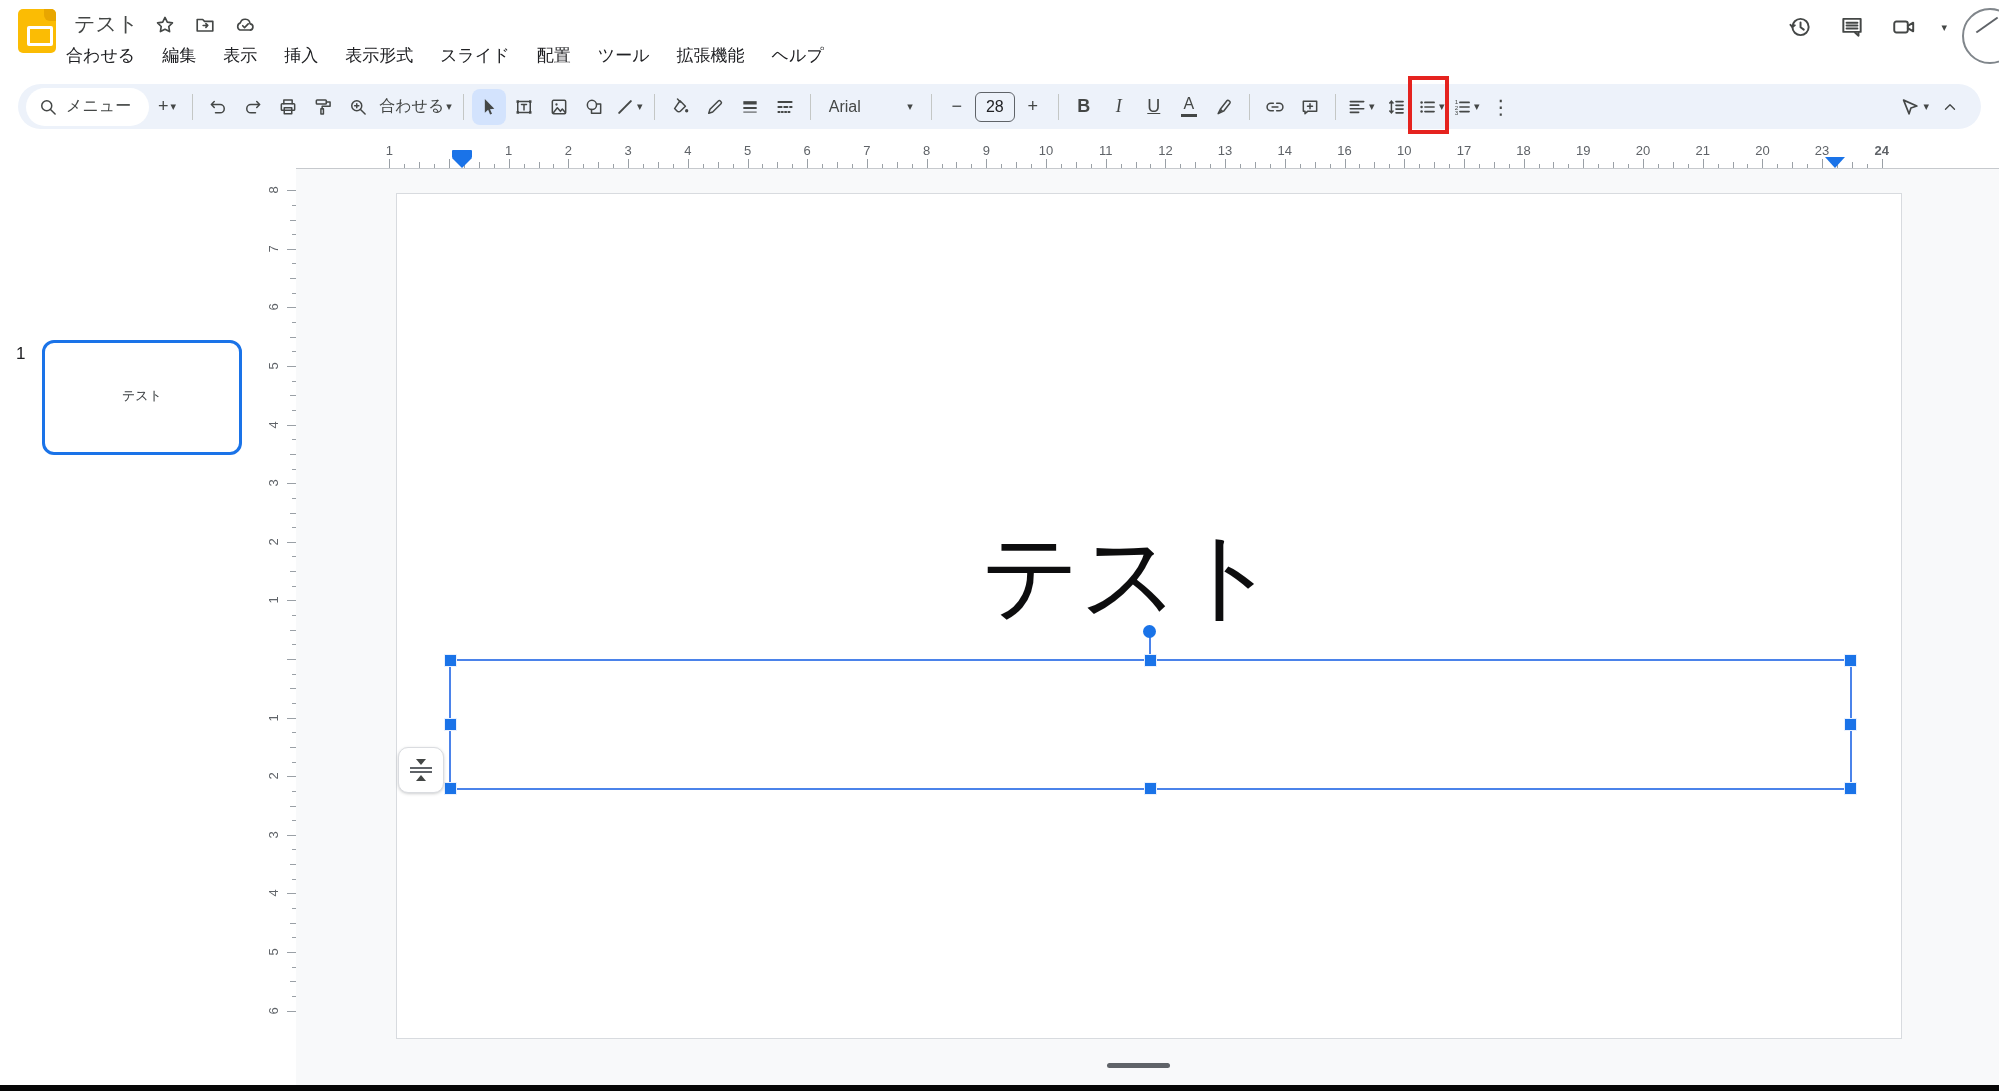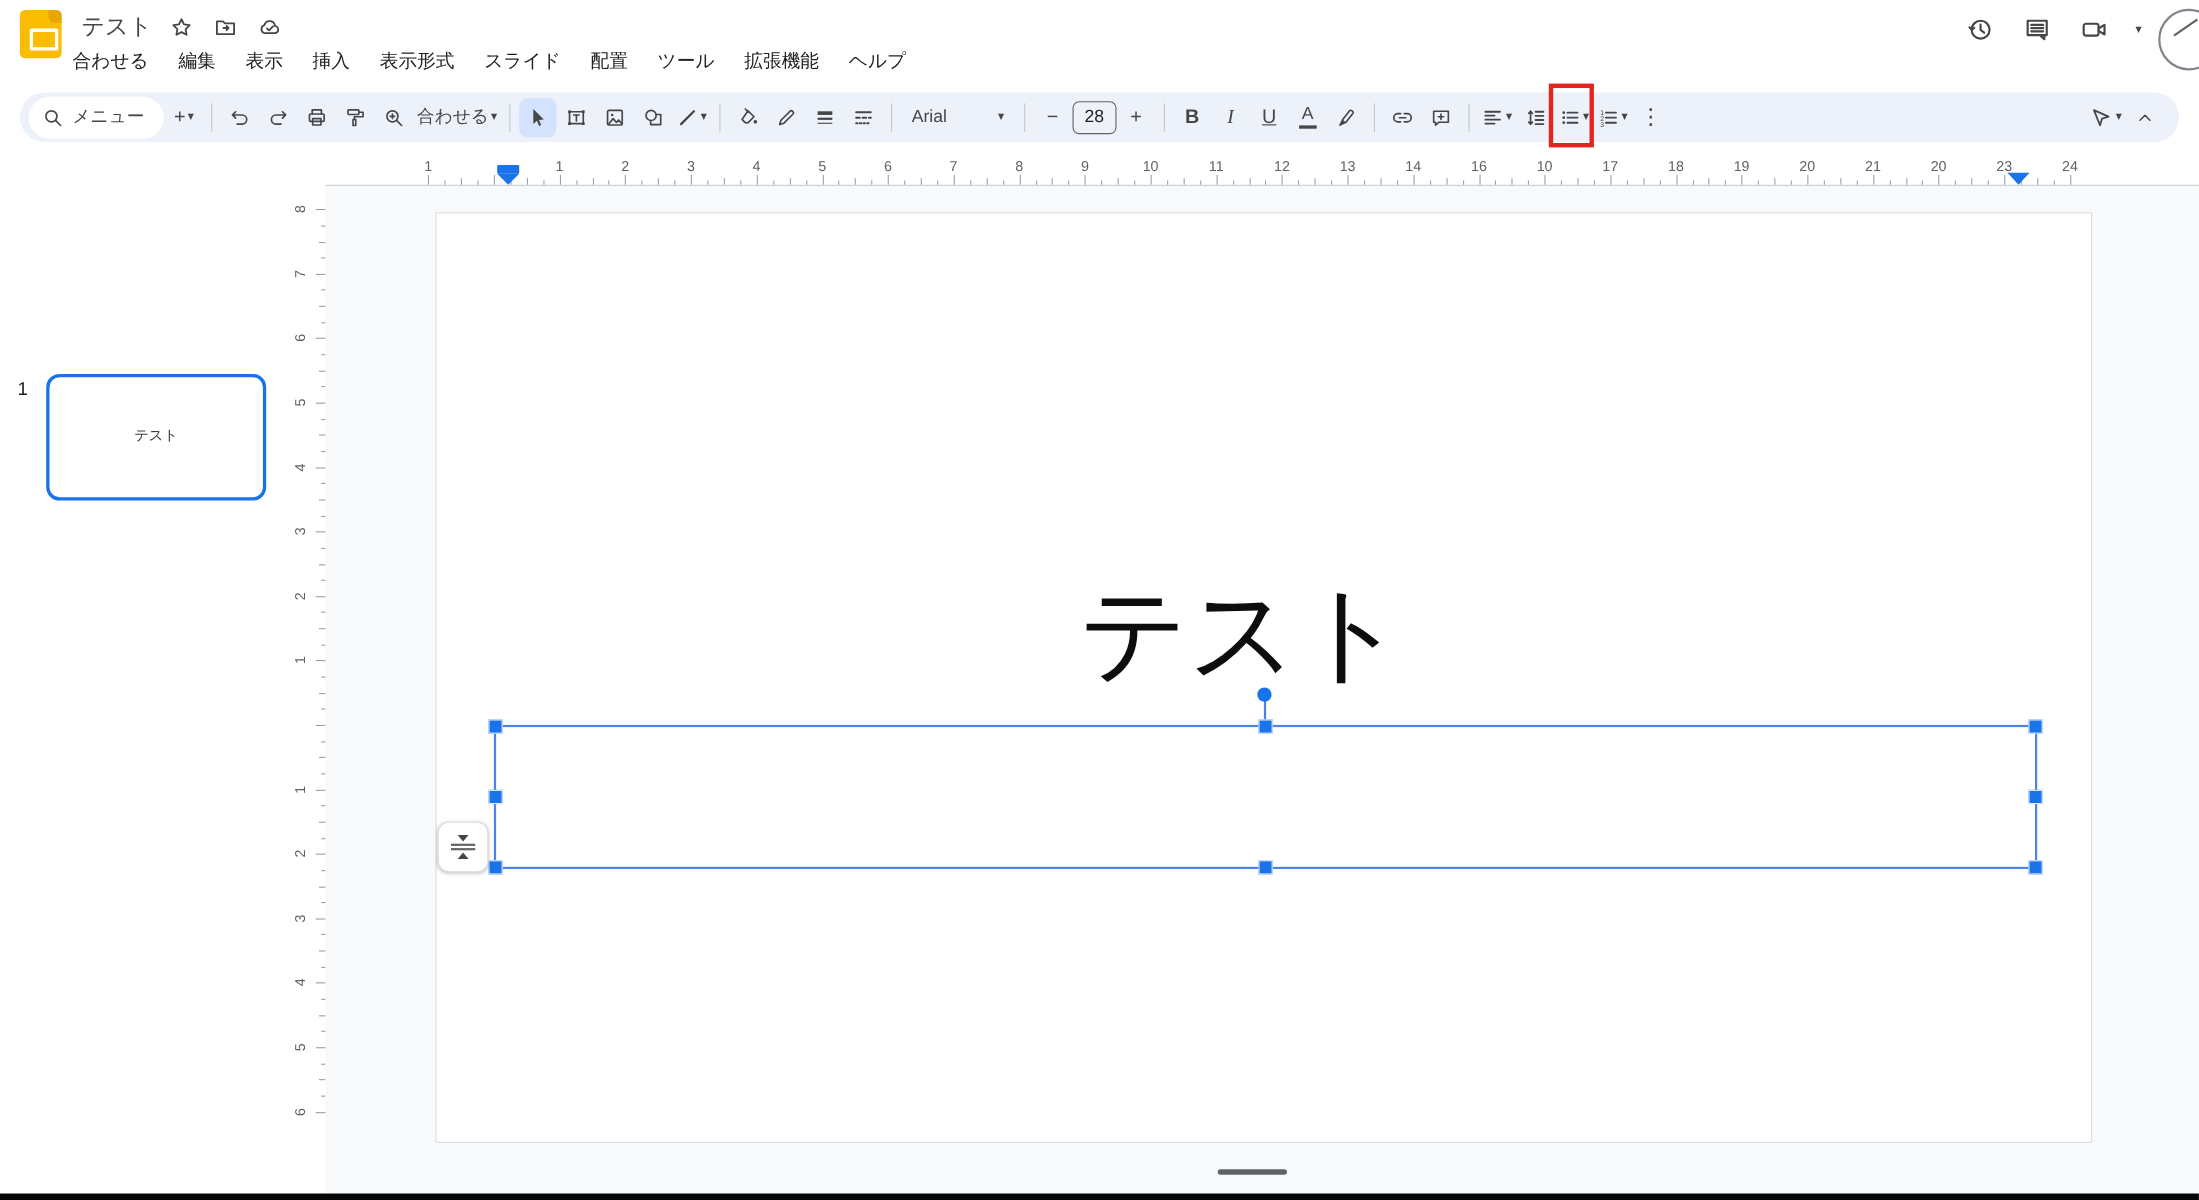"24" div.hlabel { font-weight: none -> bold }
